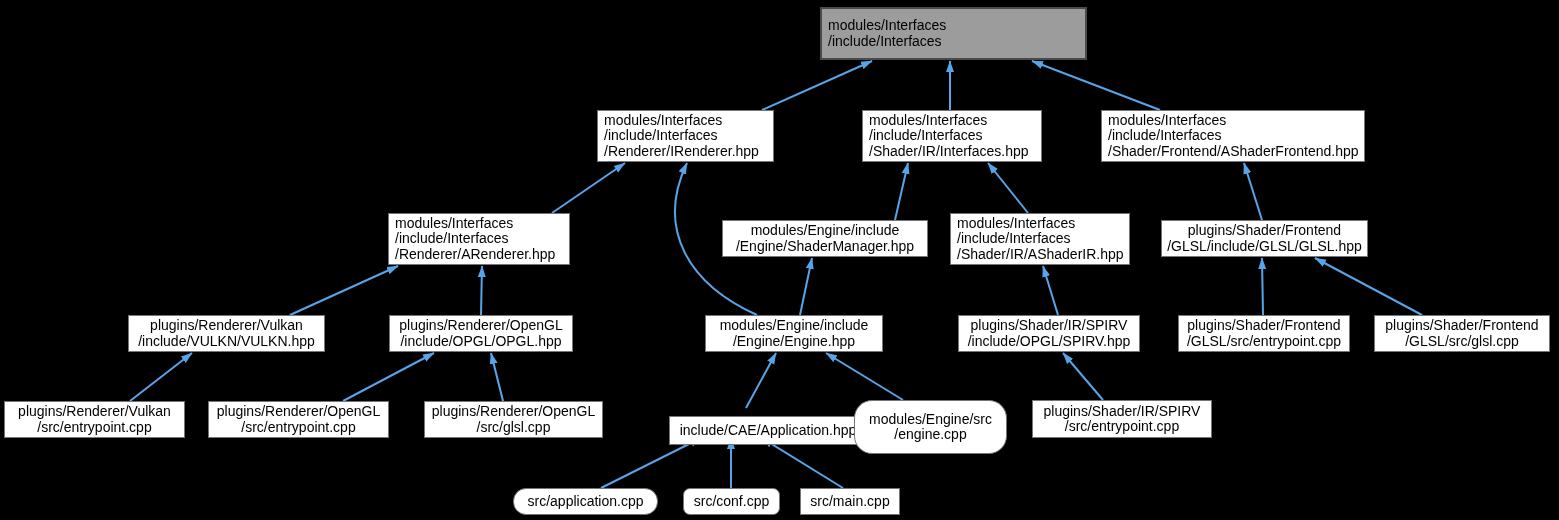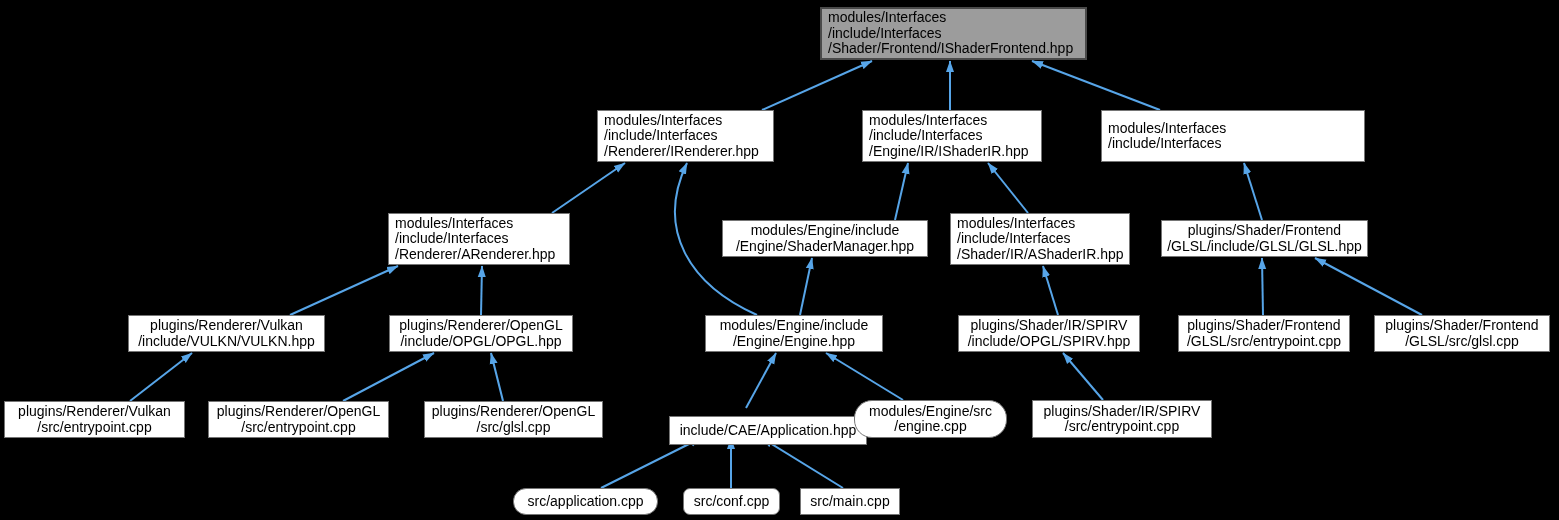"/Shader/Frontend/IShaderFrontend.hpp" span { html: <span>/Shader/Frontend/IShaderFrontend.hpp</span> -> none }
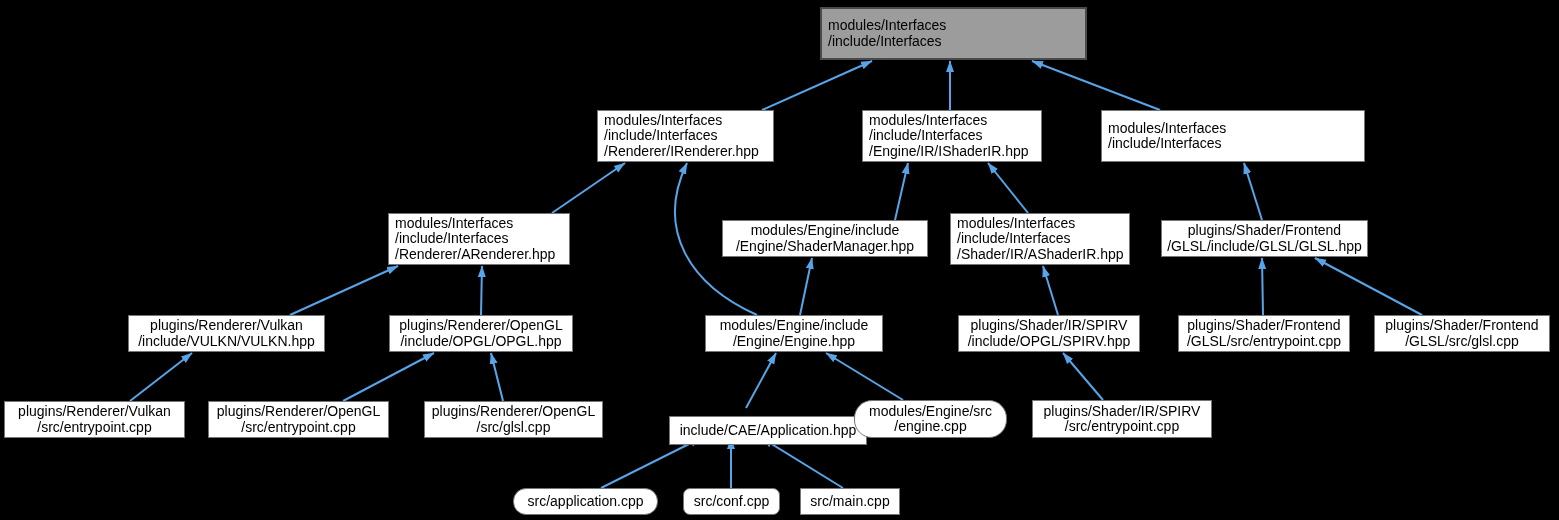"/Engine/IR/IShaderIR.hpp" span { text: /Engine/IR/IShaderIR.hpp -> /Shader/IR/Interfaces.hpp }
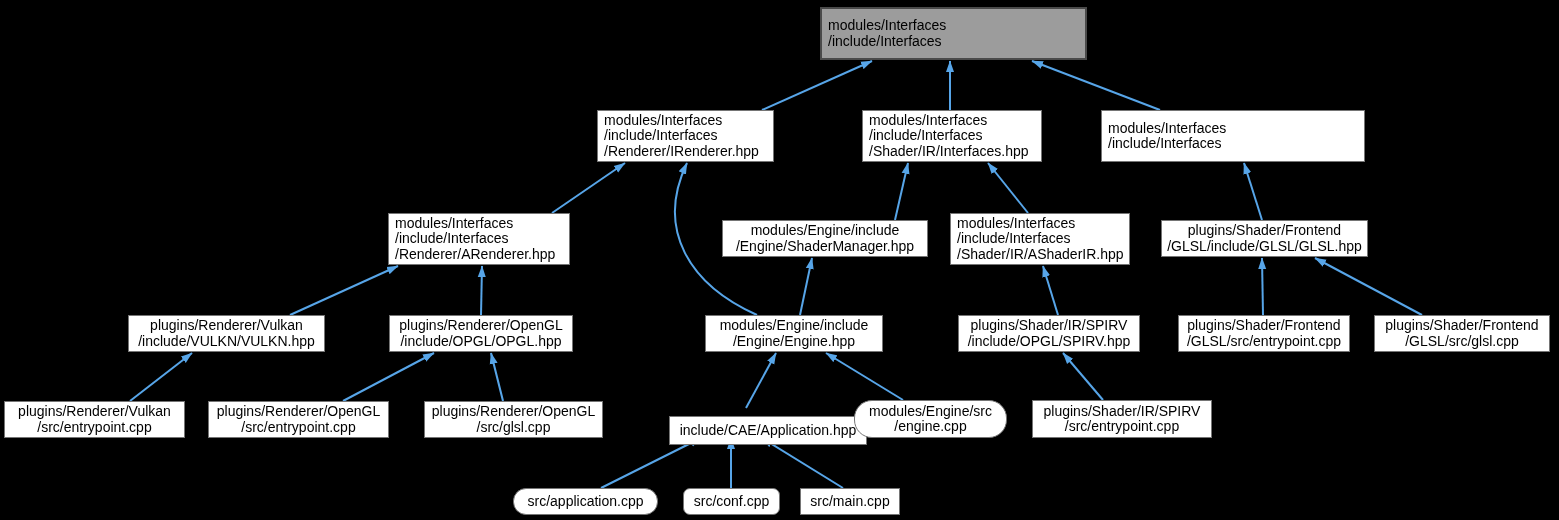"/Shader/Frontend/AShaderFrontend.hpp" span { html: none -> <span>/Shader/Frontend/AShaderFrontend.hpp</span> }
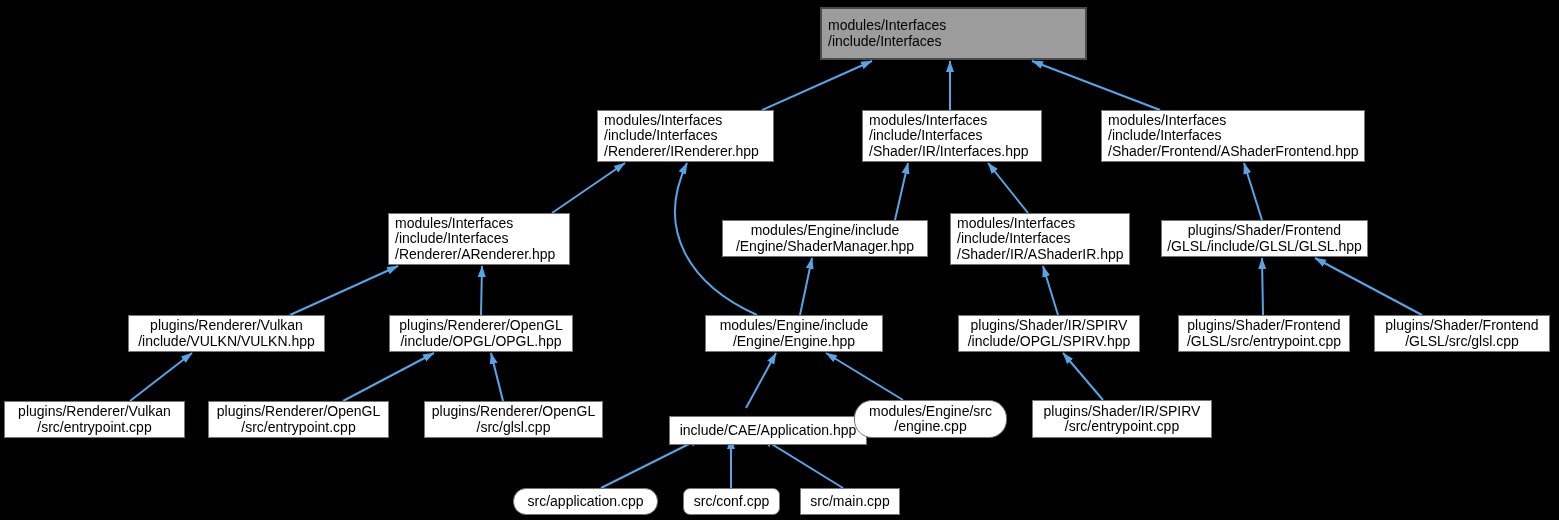"modules/Engine/src" div.node { height: 38px -> 54px }
